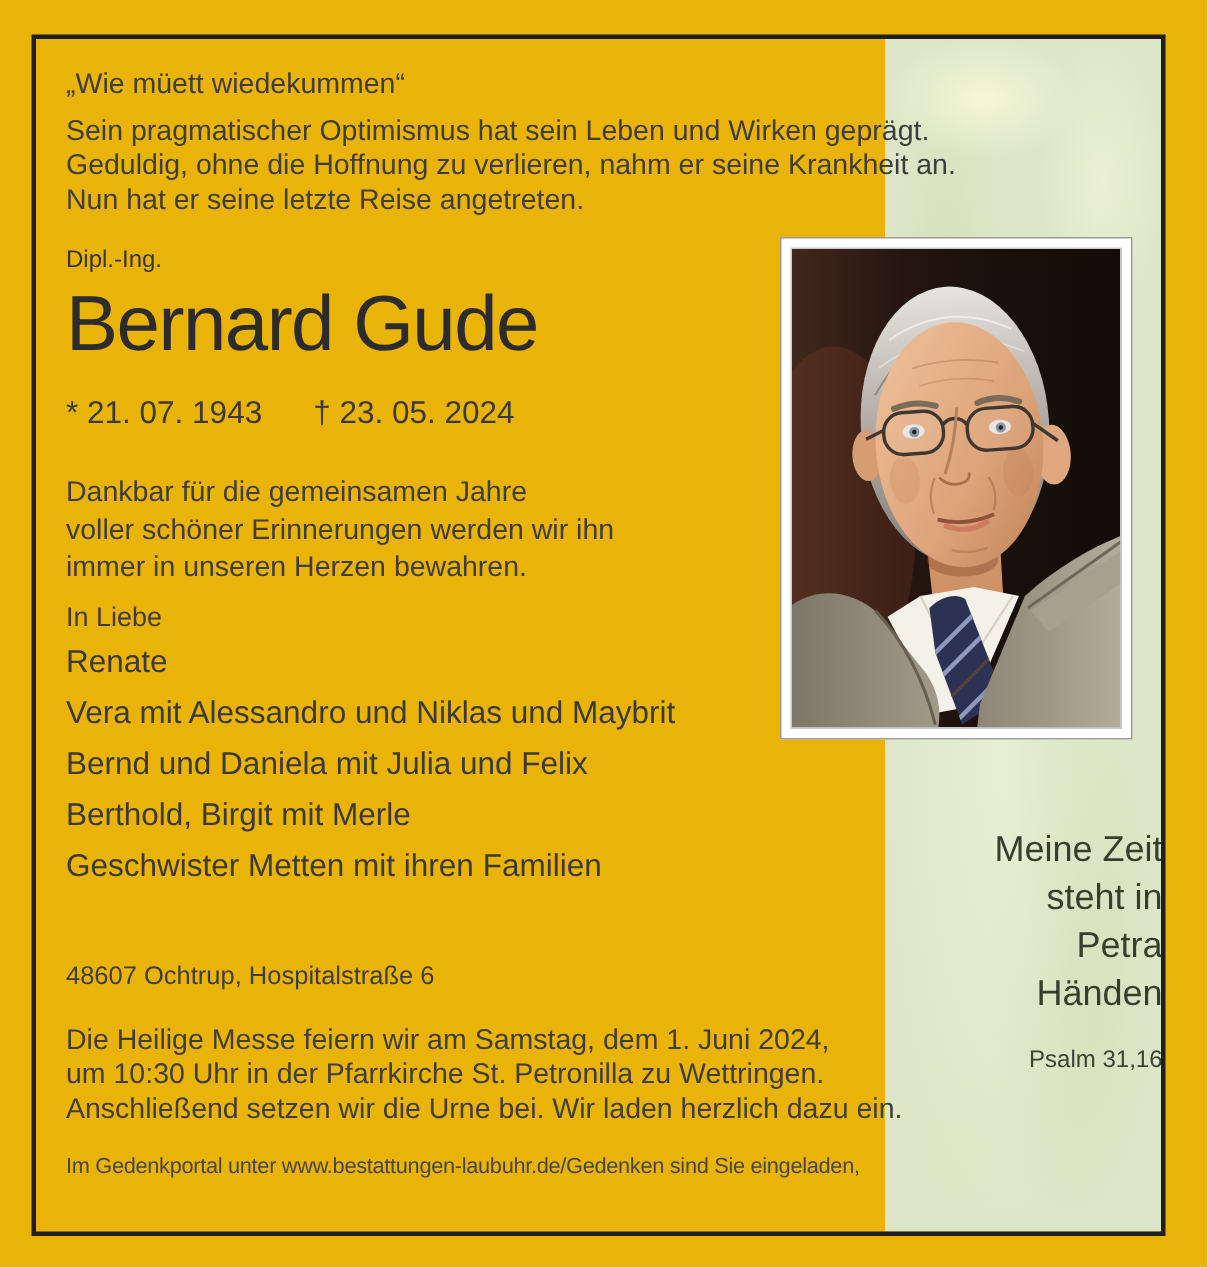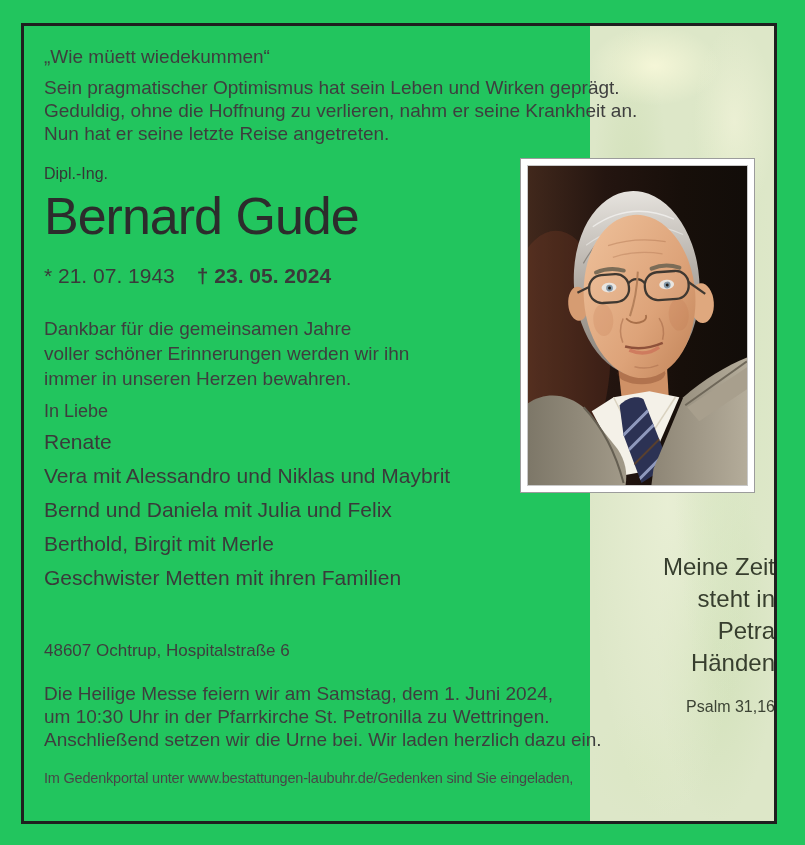"„Wie müett wiedekummen“" .page { background: #22c55e -> #eab308 }
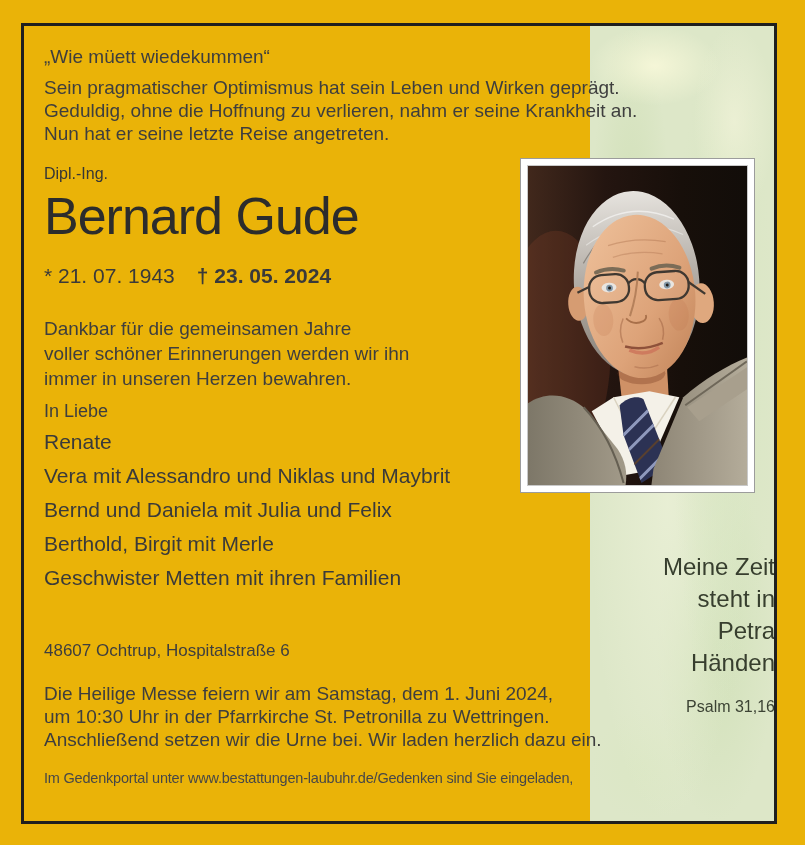"† 23. 05. 2024" .dates .death-date { font-weight: bold -> none; margin-left: 22px -> 34px }
